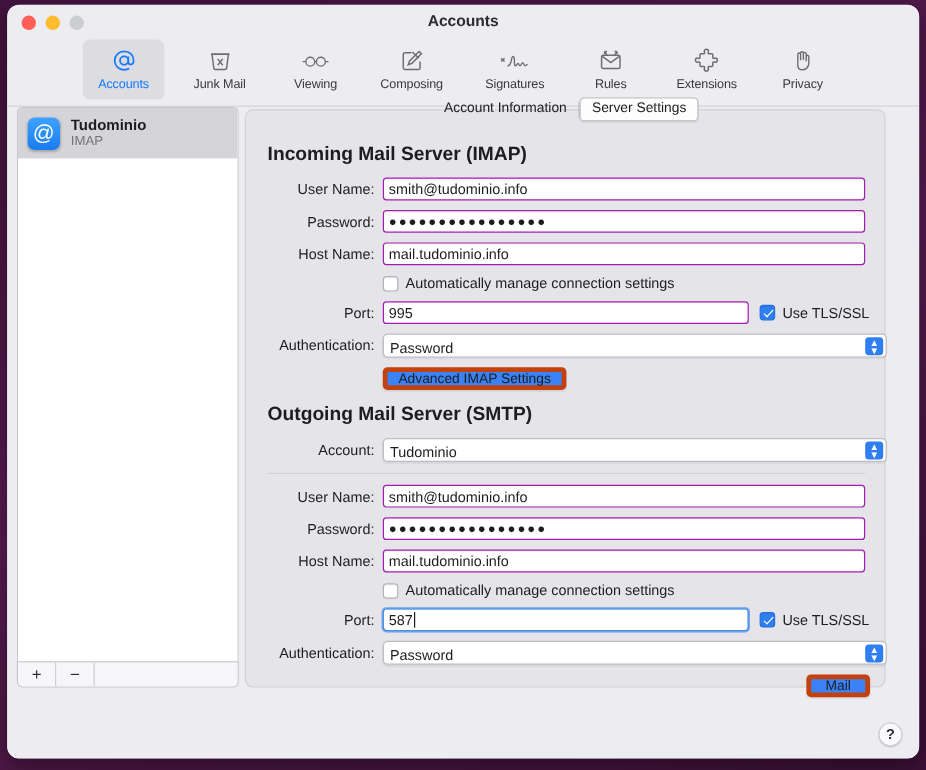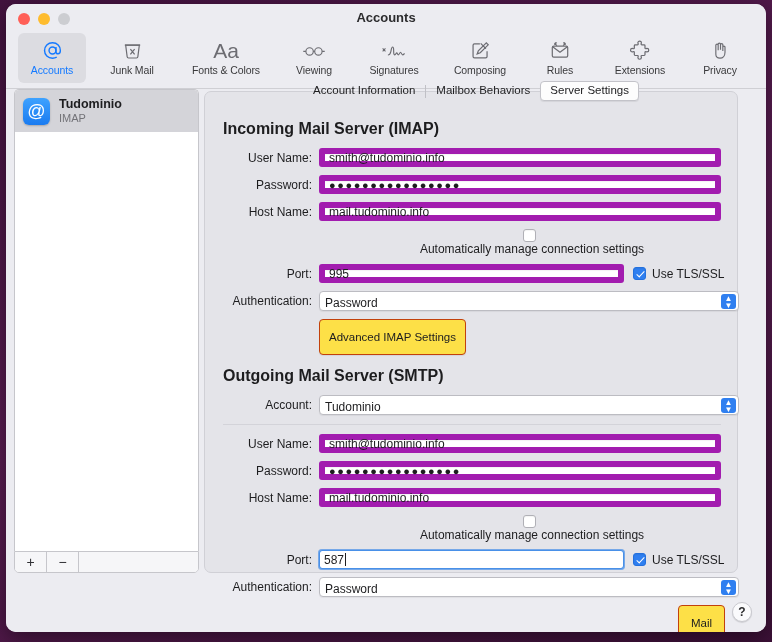"Aa" div.tb-item { html: <div> <div> <span>Aa</span> </div> <div>Fonts &amp; Colors</div> </div> -> none }
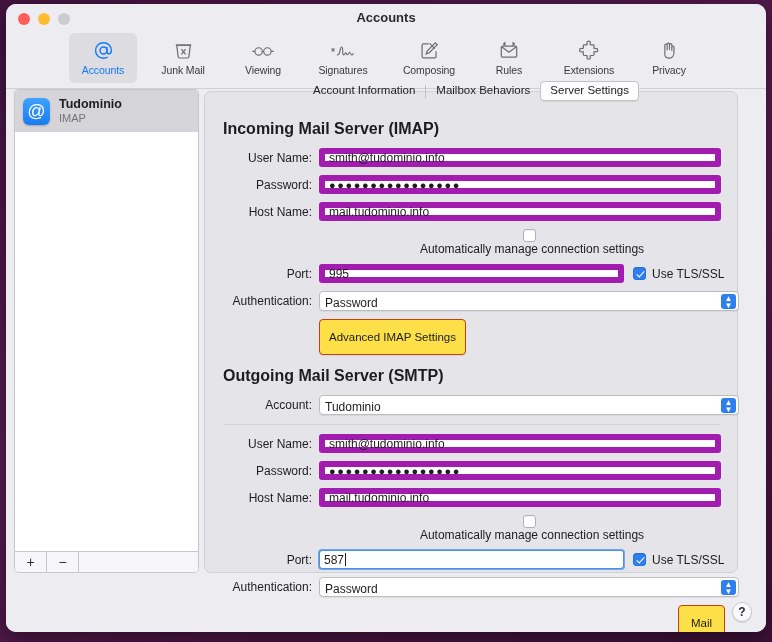"Signatures" div.tb-item { order: before "Composing" -> after "Composing" }
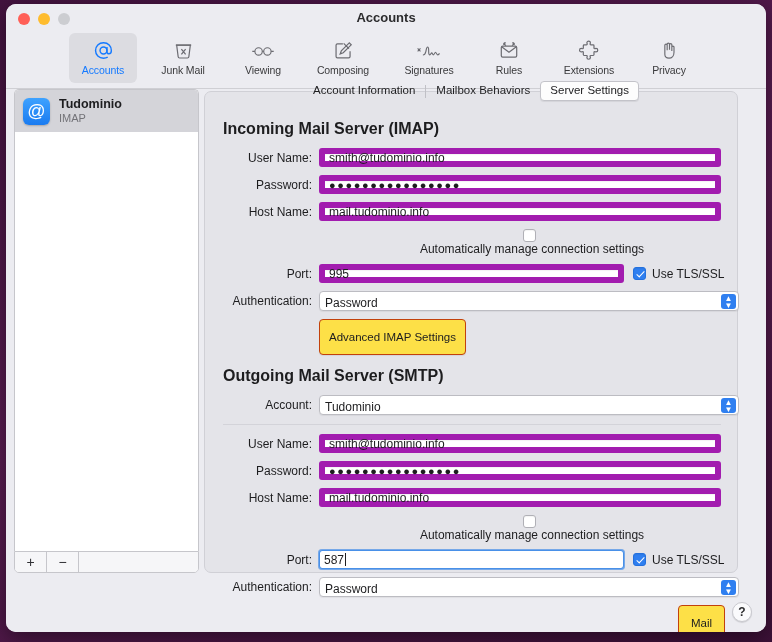"Mailbox Behaviors" div.tab { html: <div>Mailbox Behaviors</div> -> none }
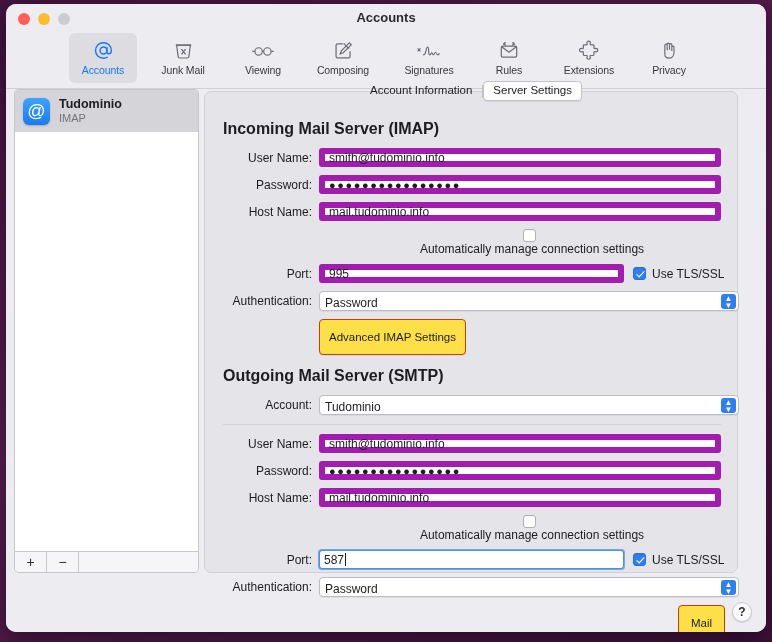"smith@tudominio.info" .fld { border: 6px solid #a21caf -> 1px solid #a21caf }
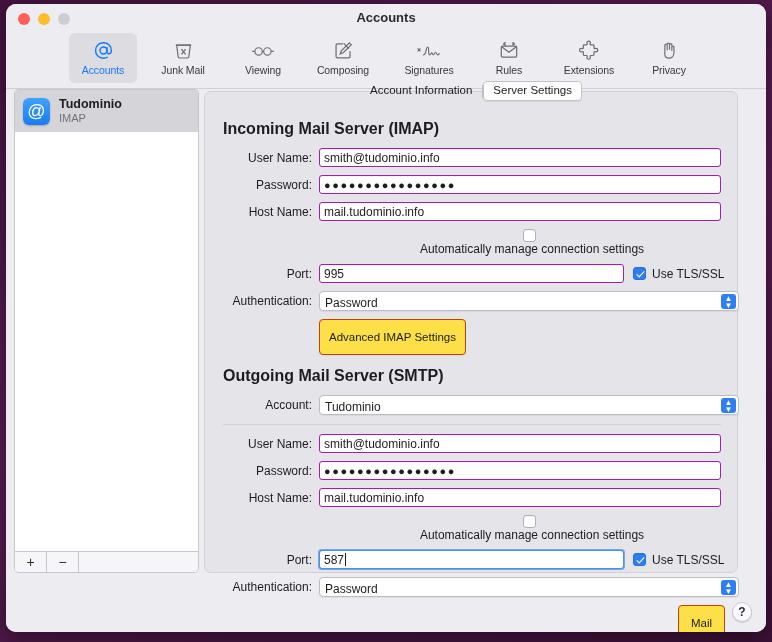"Automatically manage connection settings" .cbrow { align-items: center -> flex-end; flex-direction: column -> none }
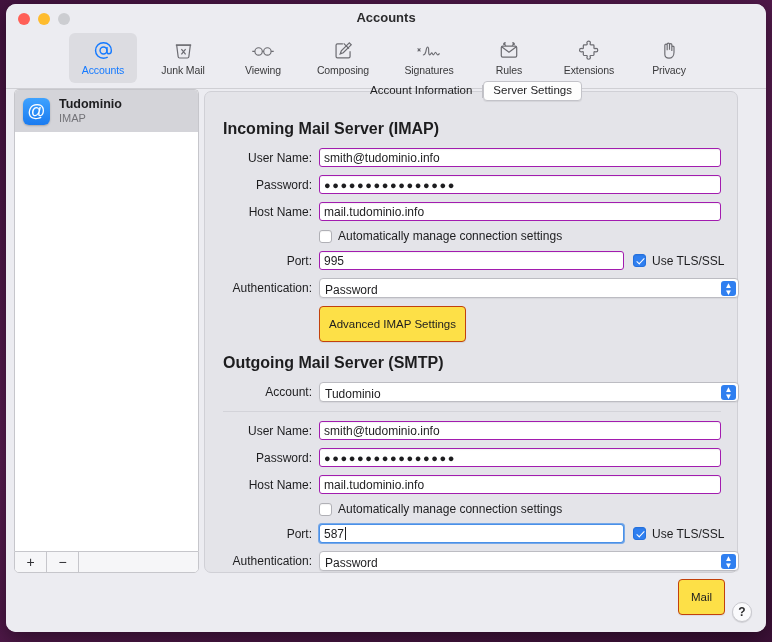"Advanced IMAP Settings" .btn { background: #fde047 -> #3b82f6; border: 1px solid #c2410c -> 4px solid #c2410c; height: 36px -> 19px }
